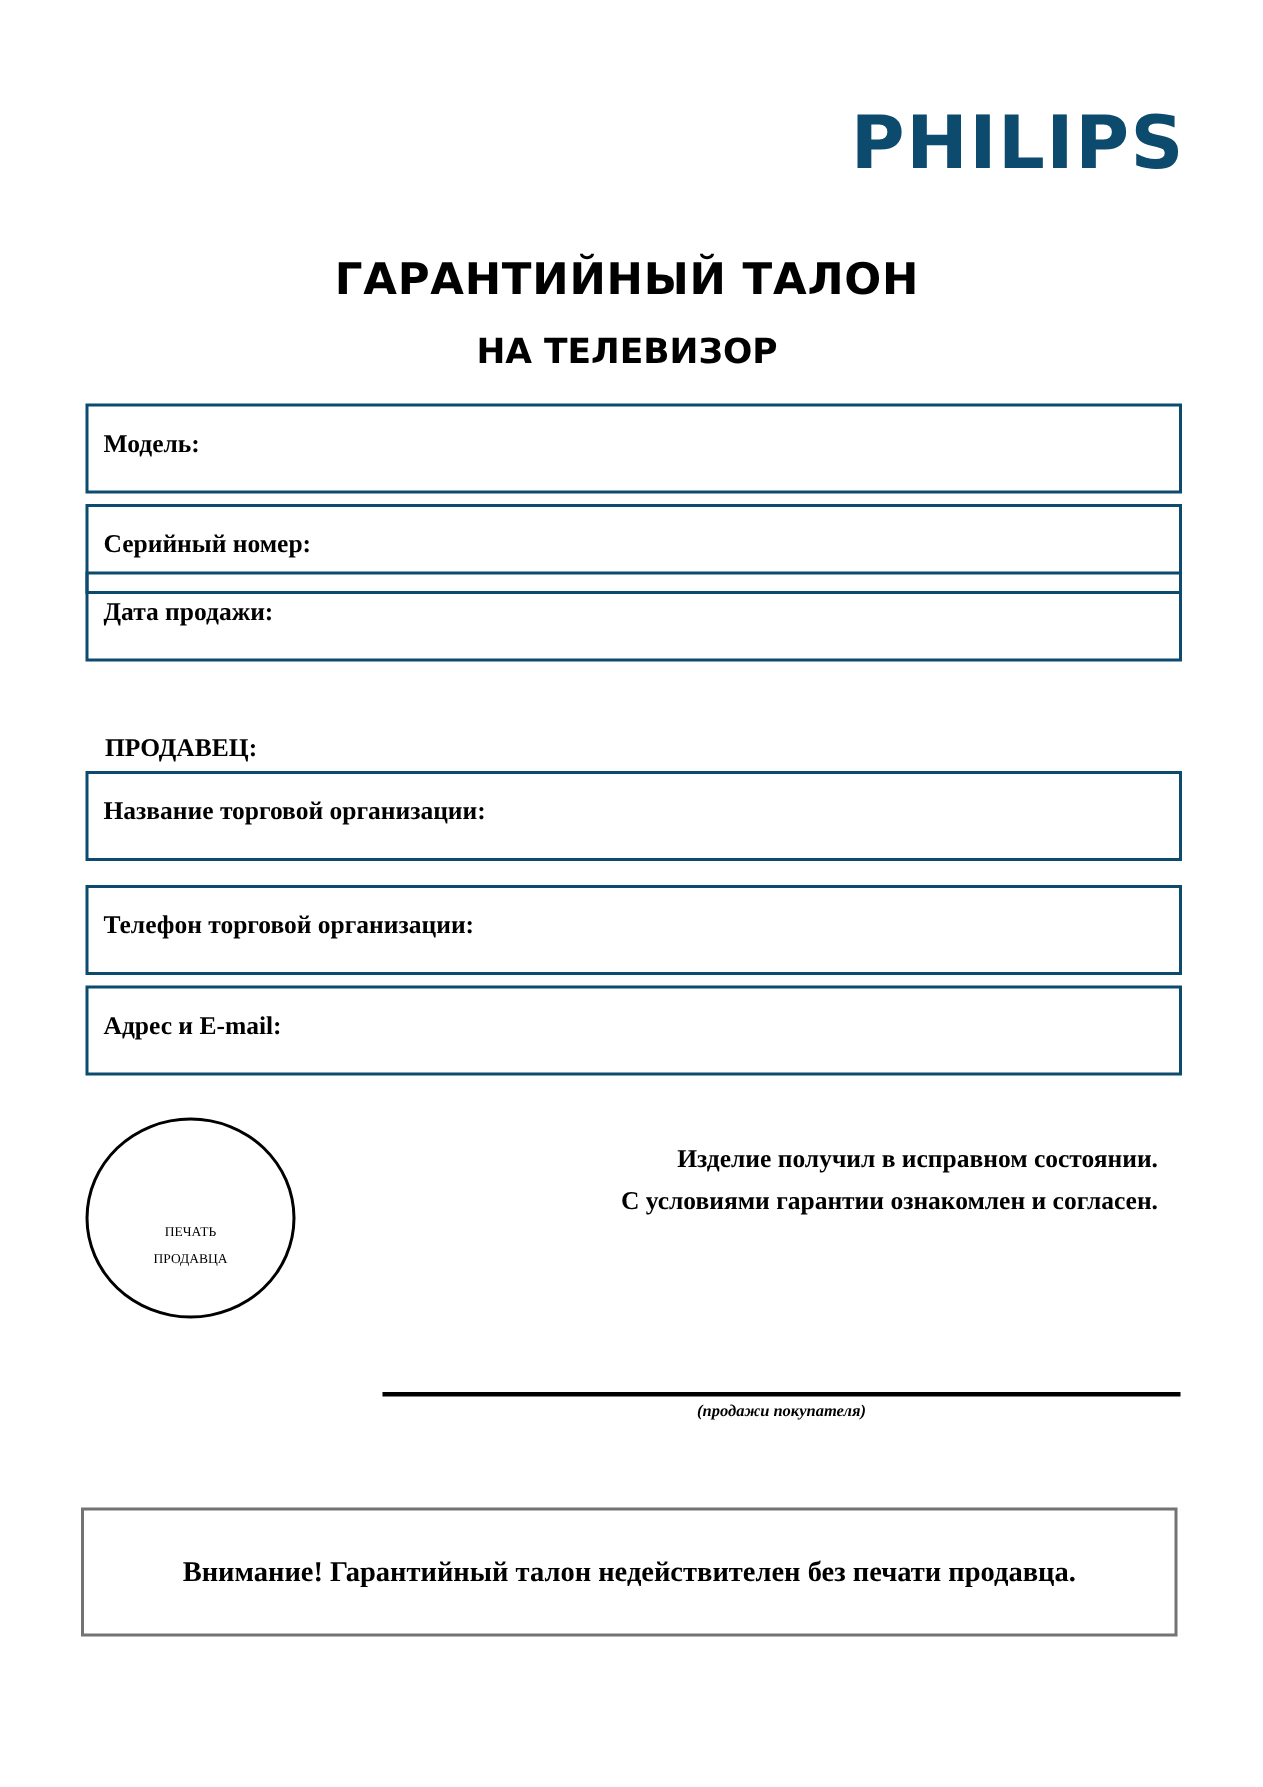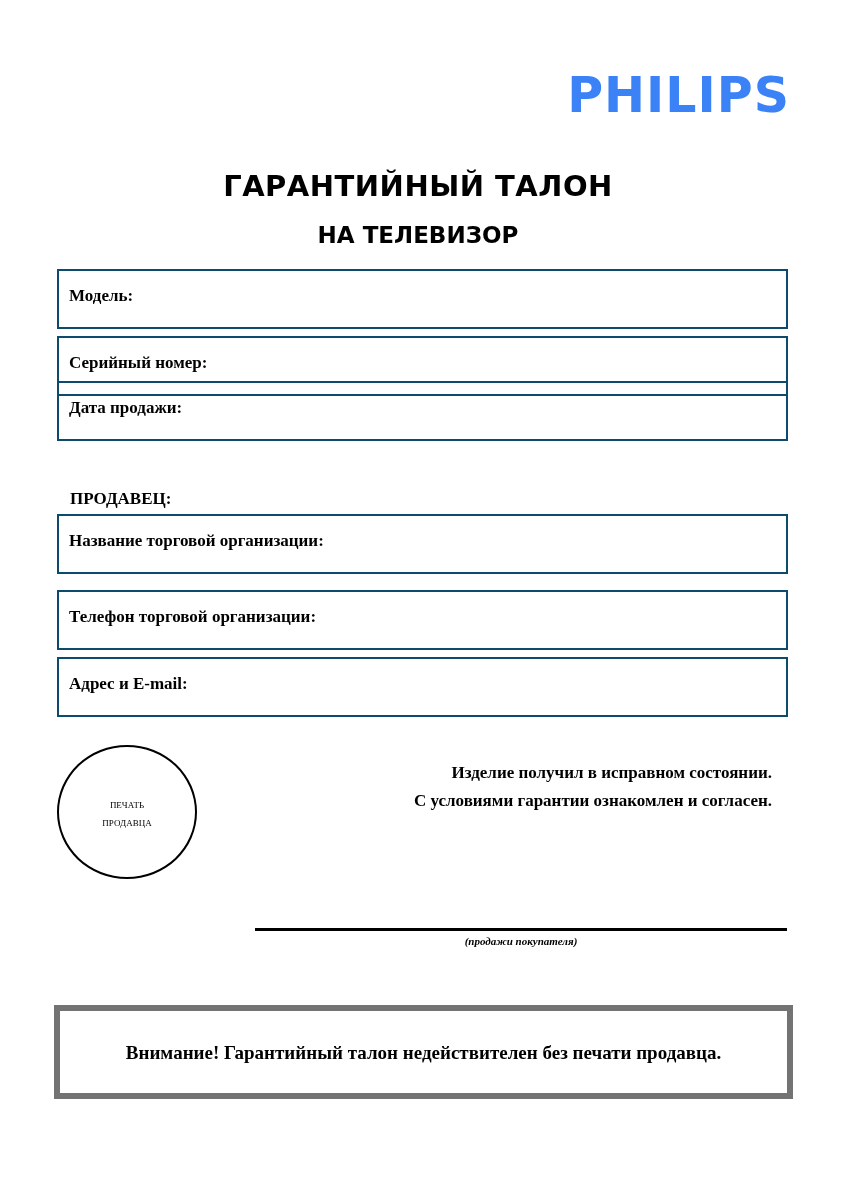"PHILIPS" .logo { color: #3b82f6 -> #0c4a6e }
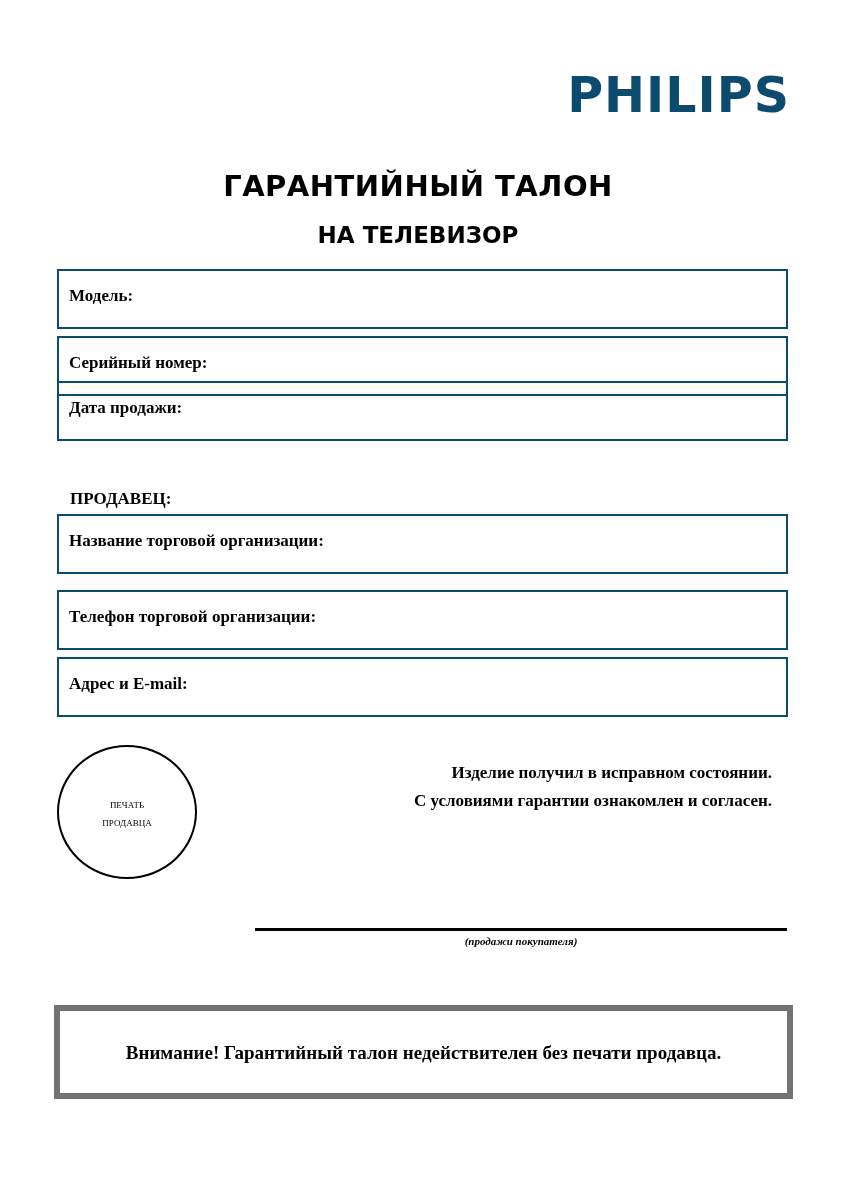"ПЕЧАТЬ" .stamp-text { margin-top: none -> 16px }
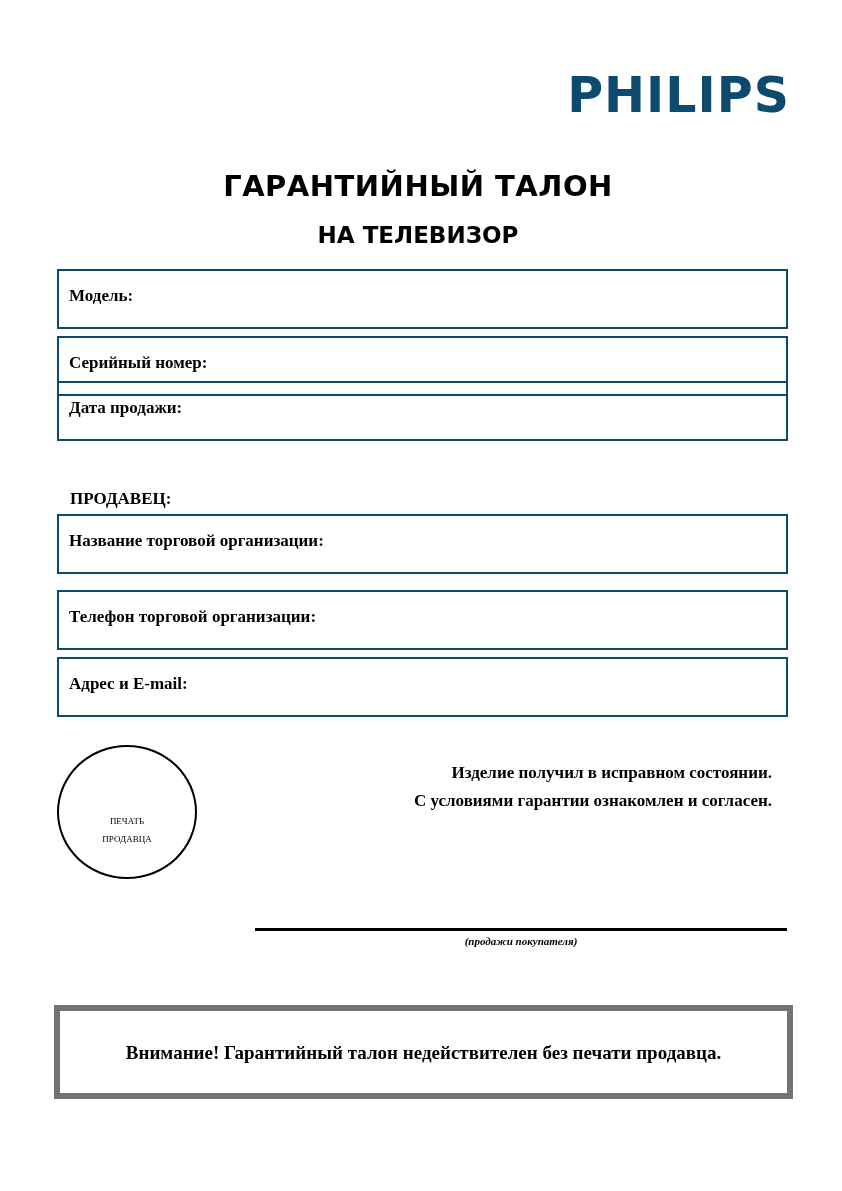"Внимание! Гарантийный талон" .warning-box { border: 6px solid #737373 -> 2px solid #737373 }
